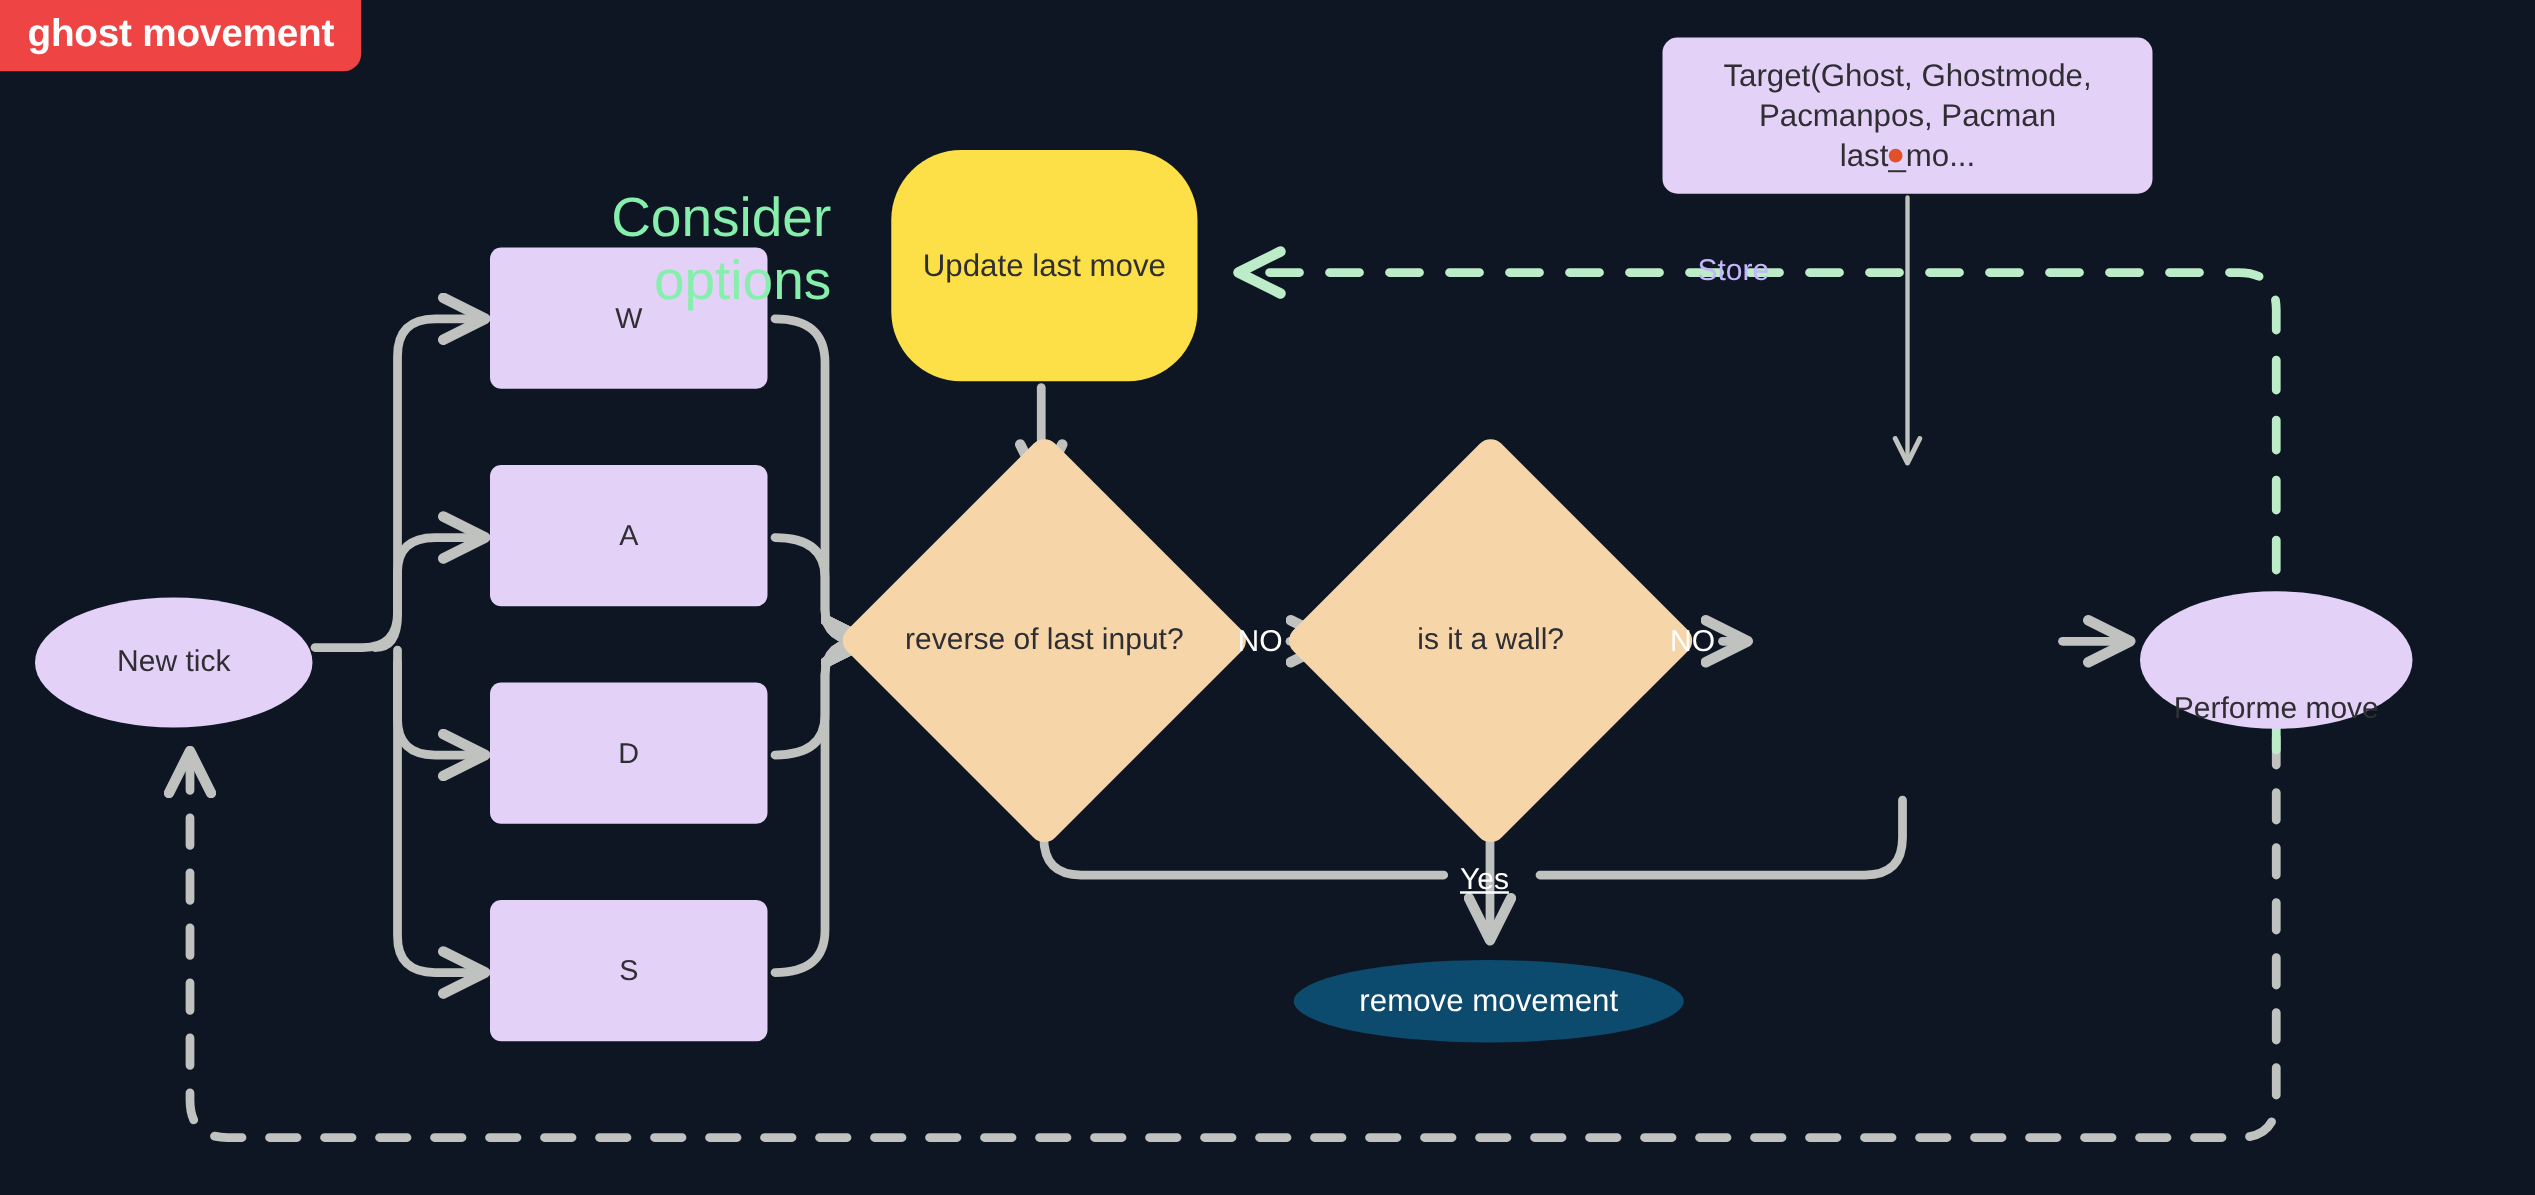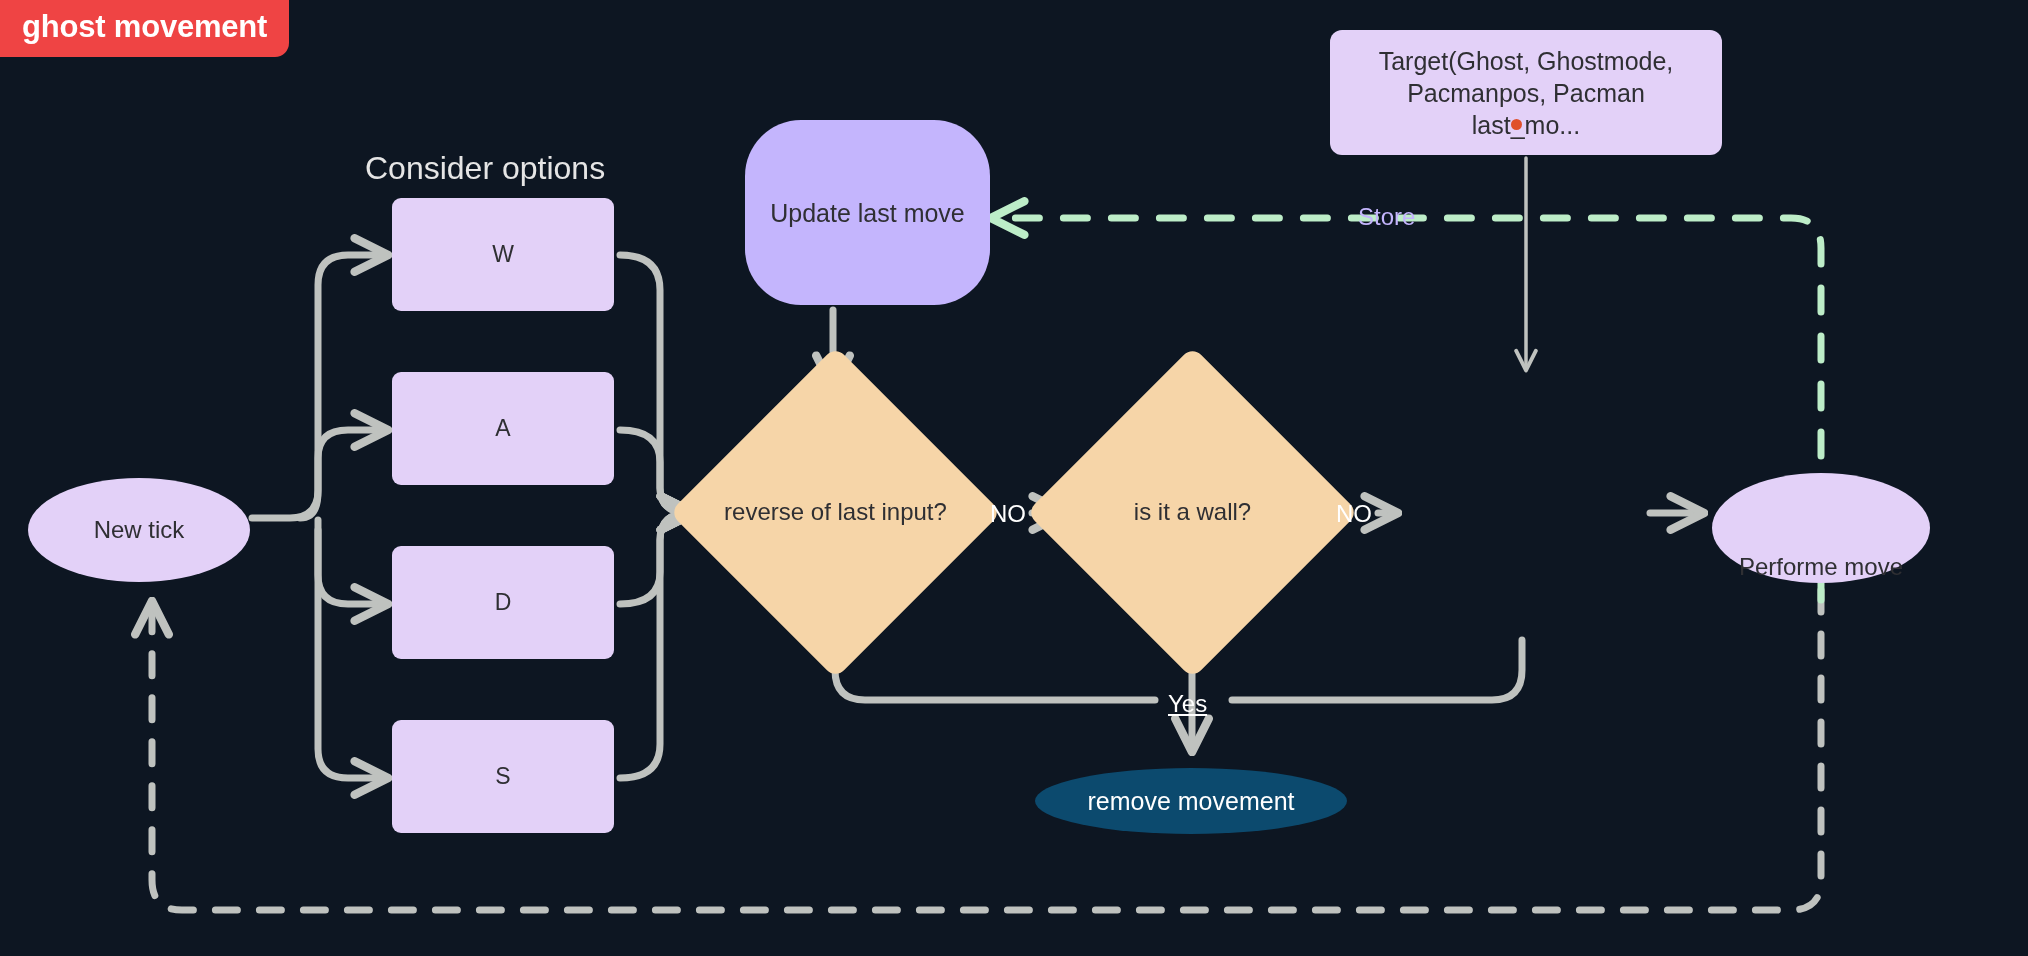"Consider options" #consider-label { color: #e5e5e5 -> #86efac; font-size: 32px -> 44px; text-align: left -> right }
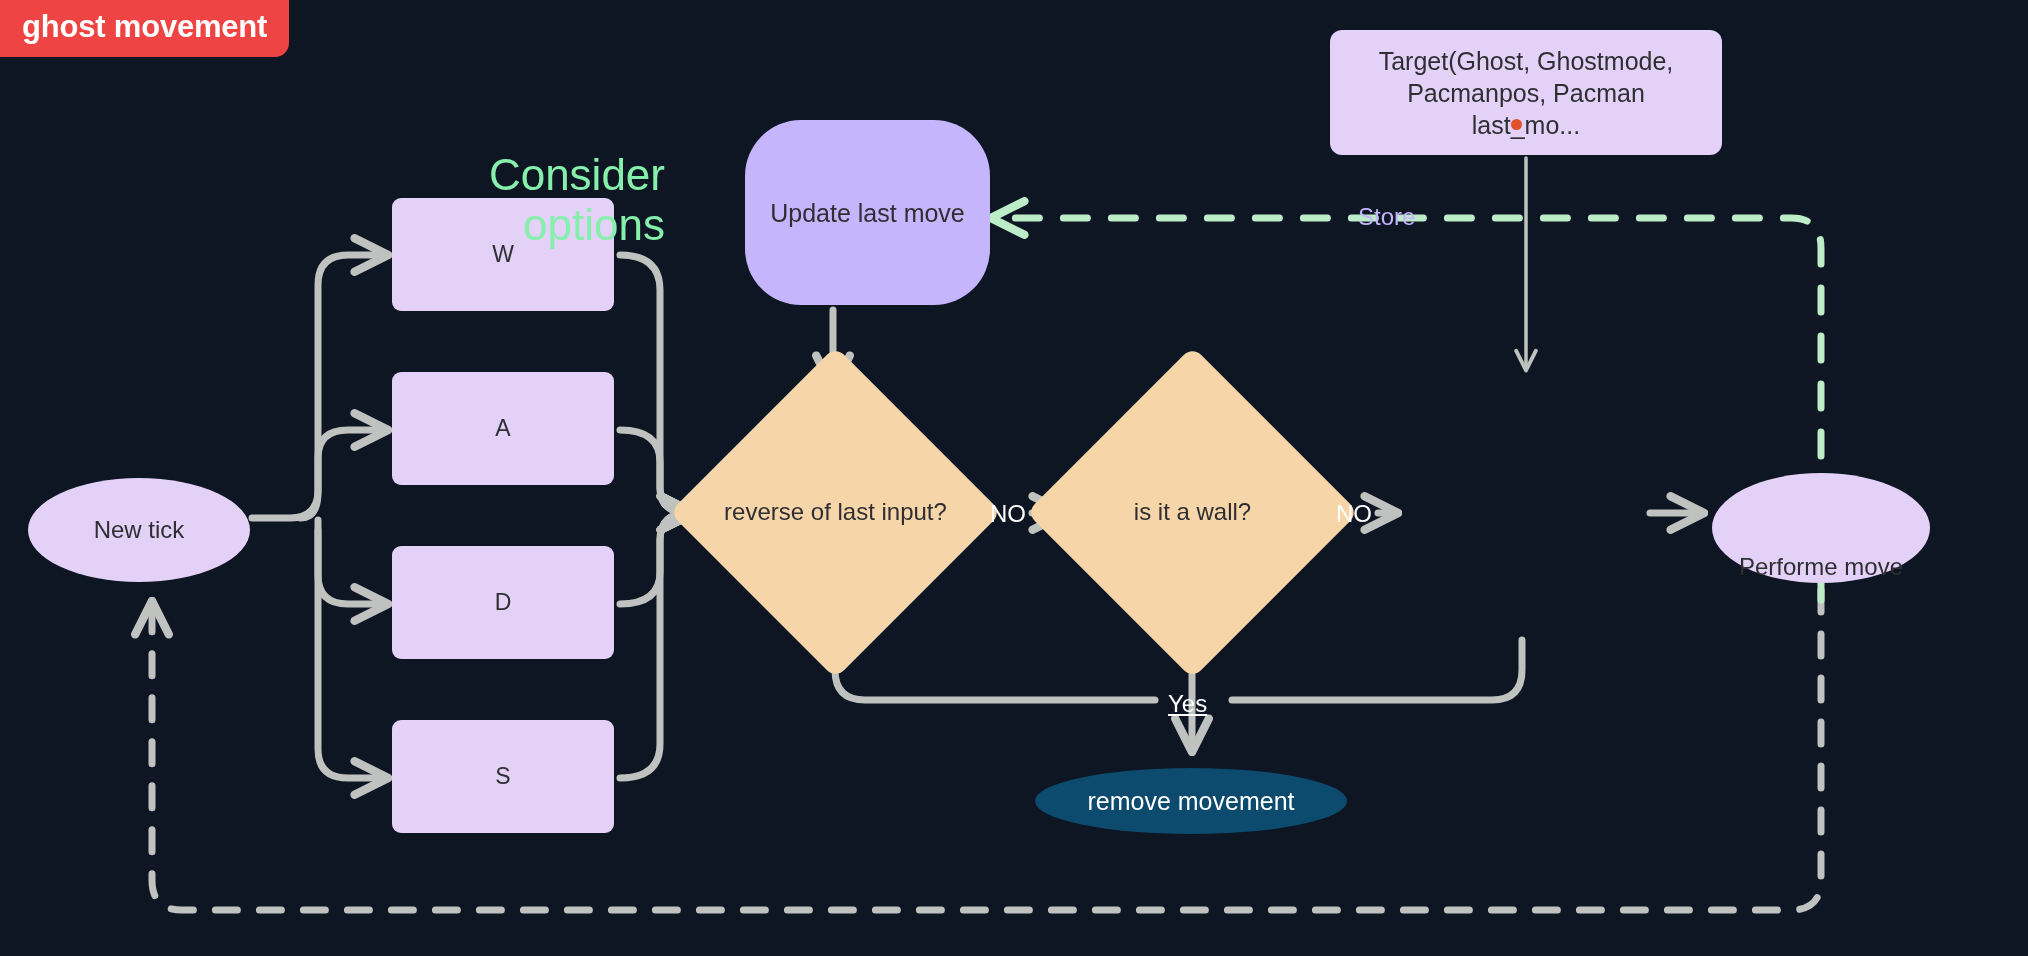"Update last move" #node-update-last-move { background: #c4b5fd -> #fde047; margin-left: 32px -> none }
